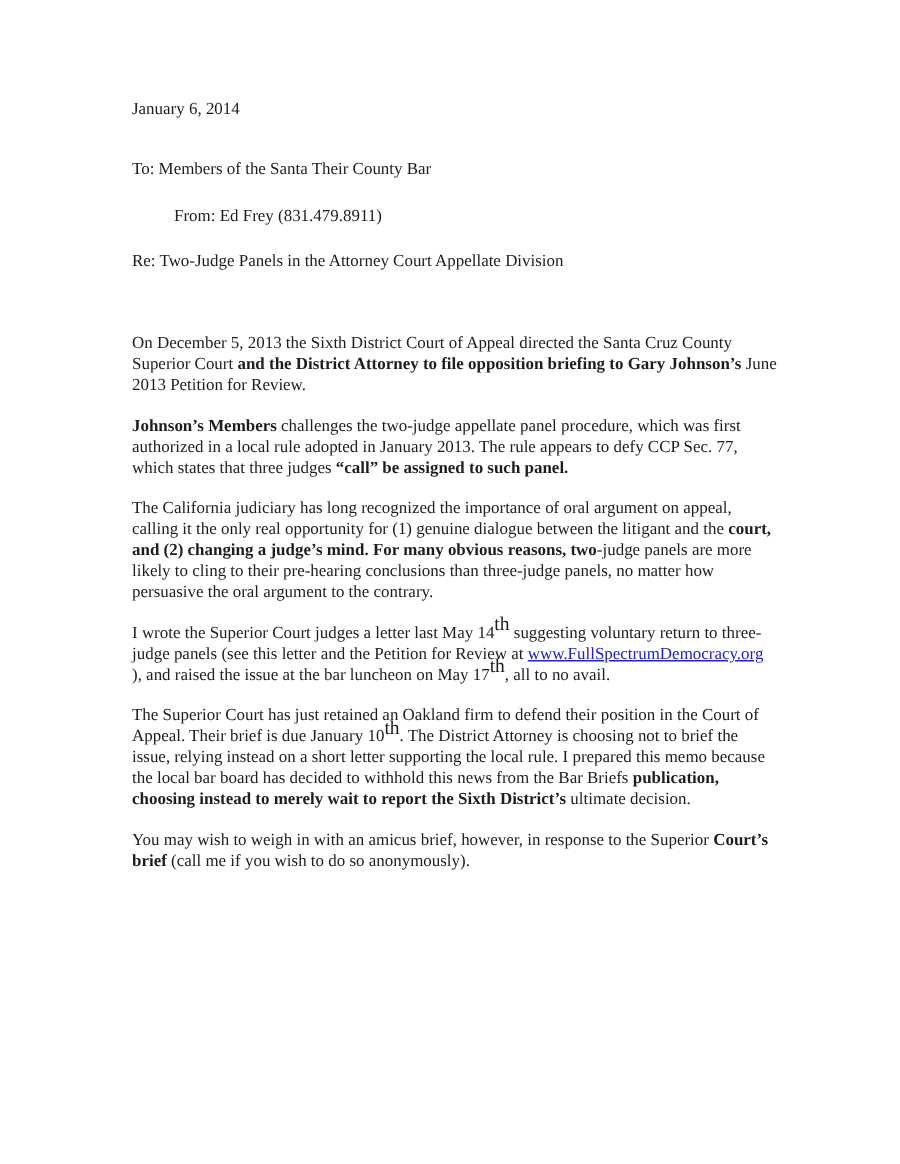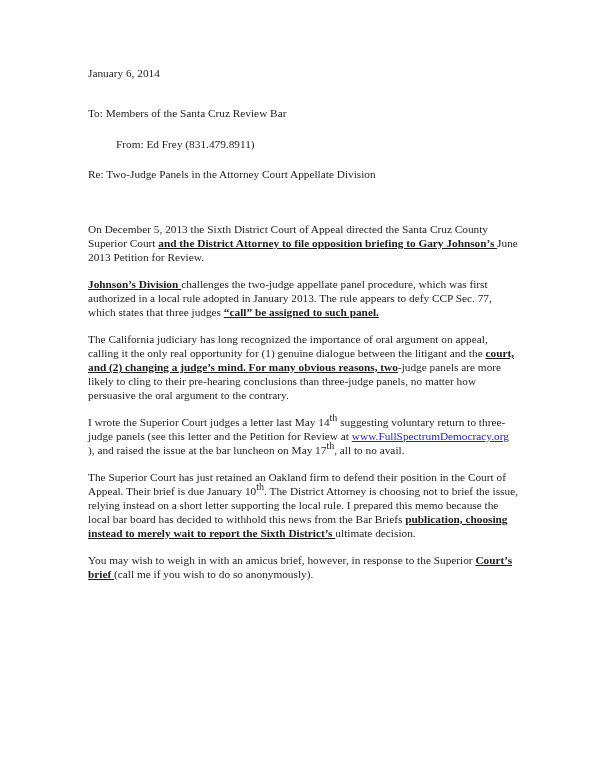"To: Members of the Santa" p.hline { text: Cruz Review -> Their County }
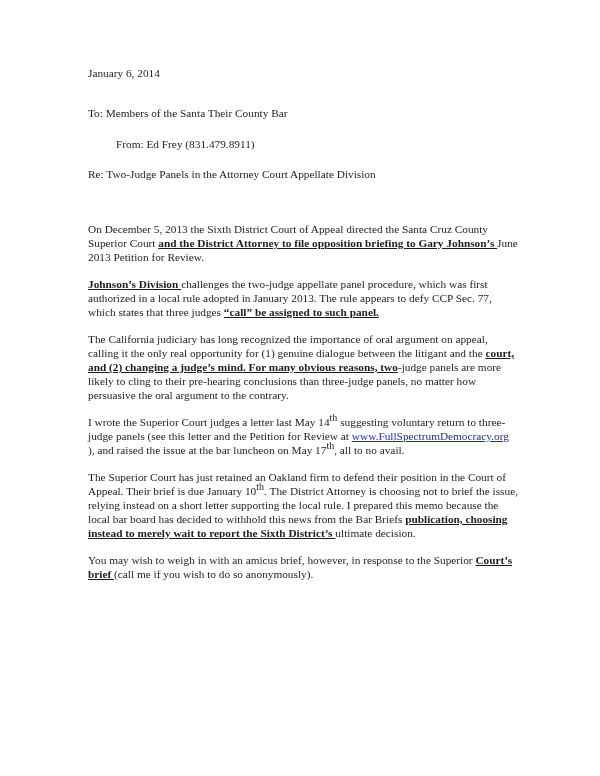"and the District Attorney to" .b { text-decoration: underline -> none }
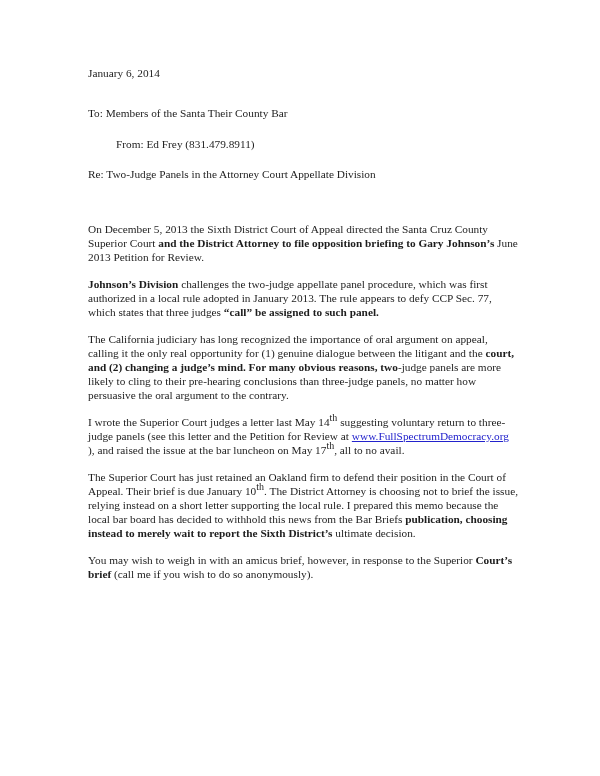"Johnson’s Division" span.b { text: Division -> Members }
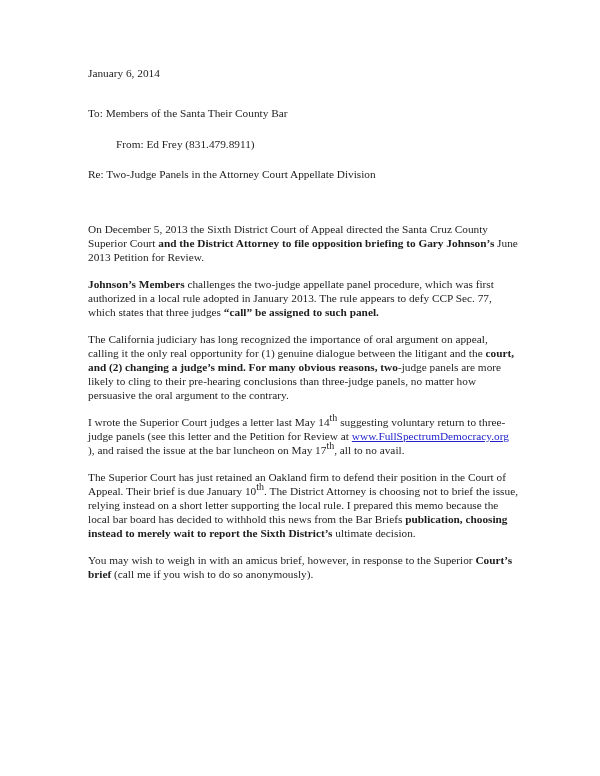"th" sup.ord { font-size: 10px -> 13px }
